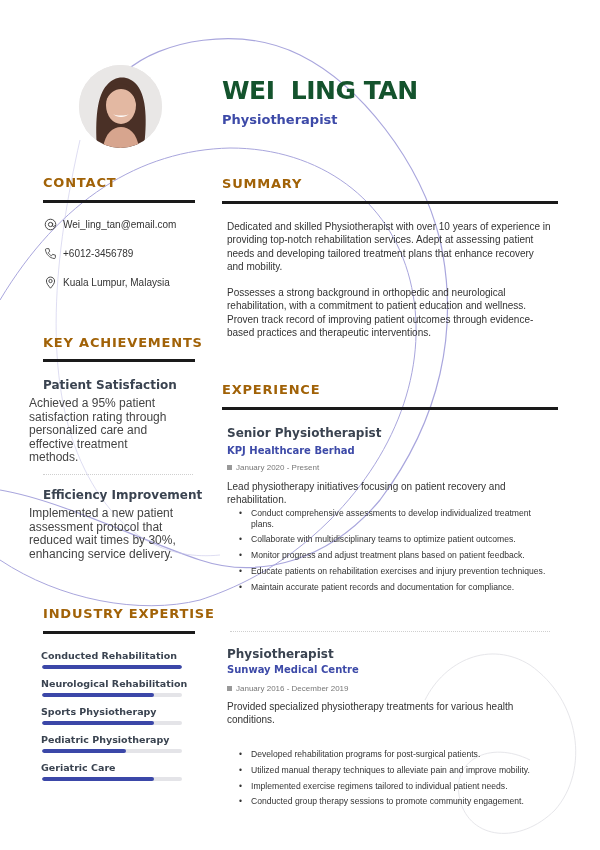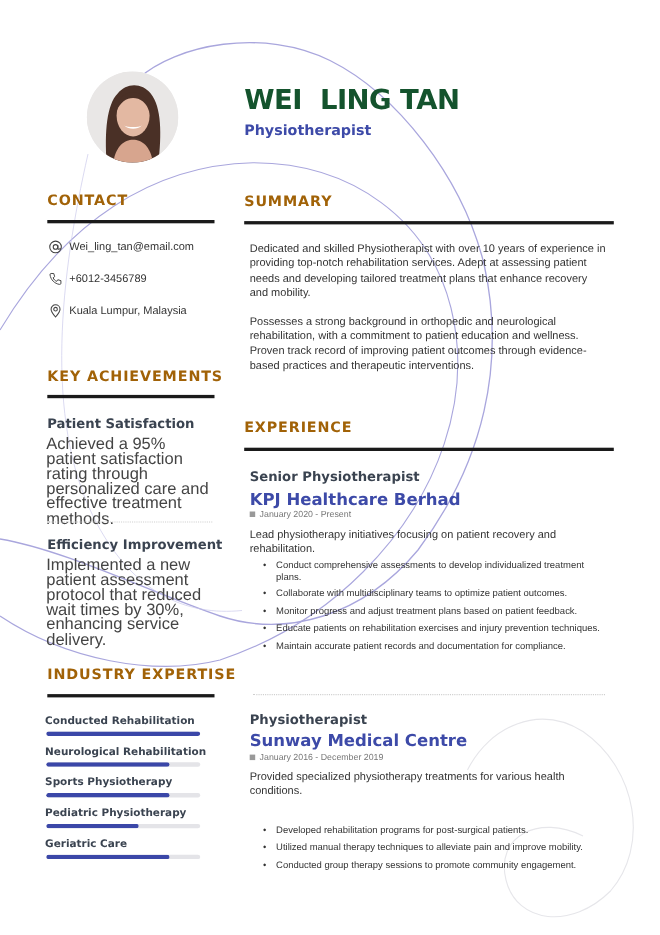"Achieved a 95% patient satisfaction" .ach-desc { font-size: 15px -> 12px; left: 42px -> 29px }
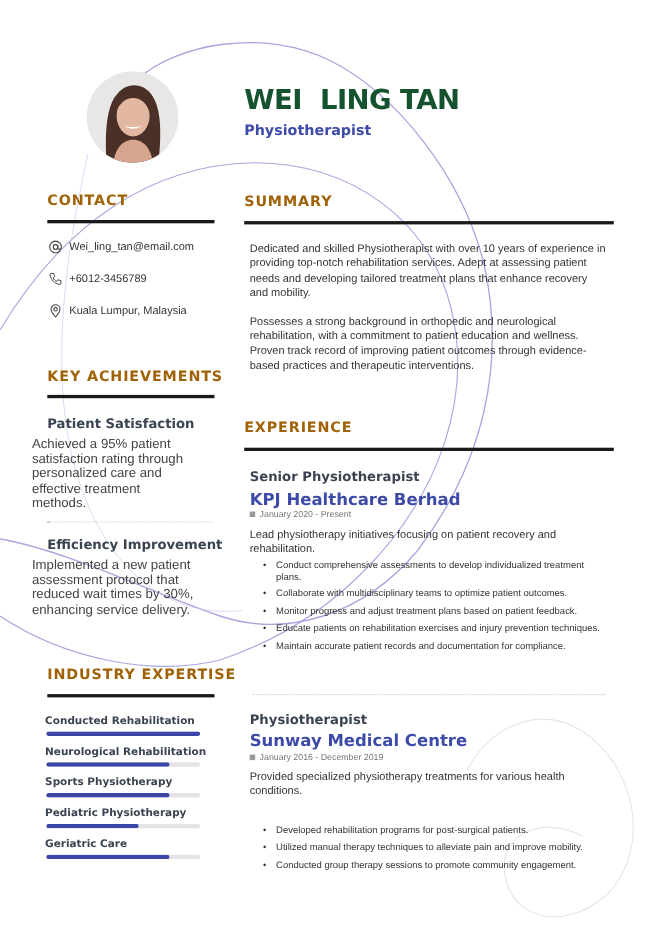"KPJ Healthcare Berhad" .company { font-size: 15px -> 10px }
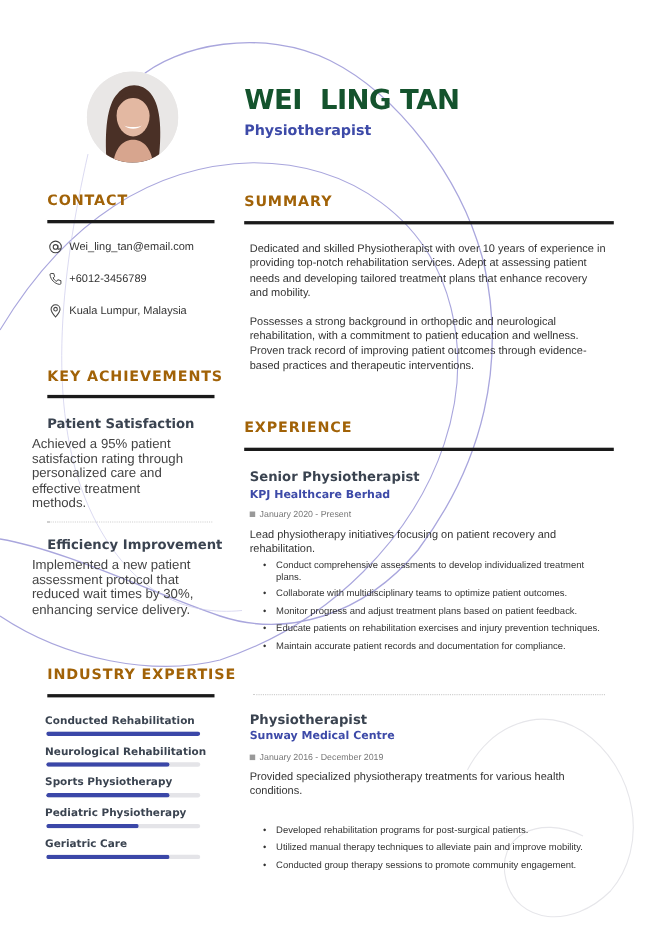"Implemented exercise regimens tailored" li { html: none -> <li>Implemented exercise regimens tailored to individual patient needs.</li> }
